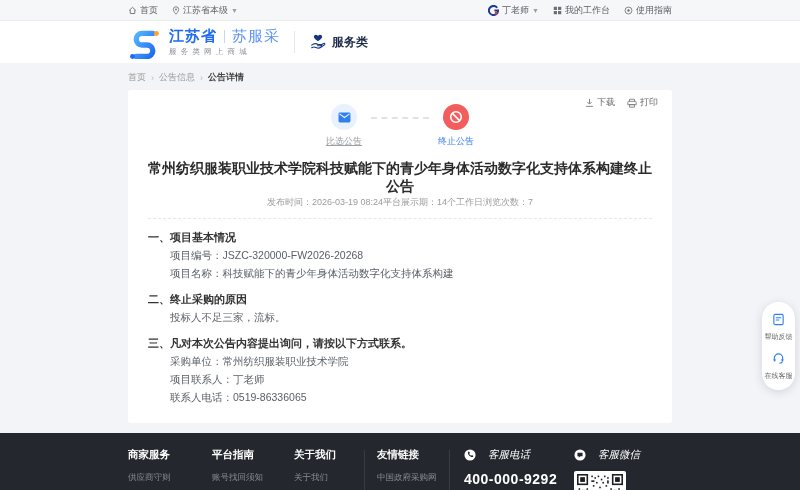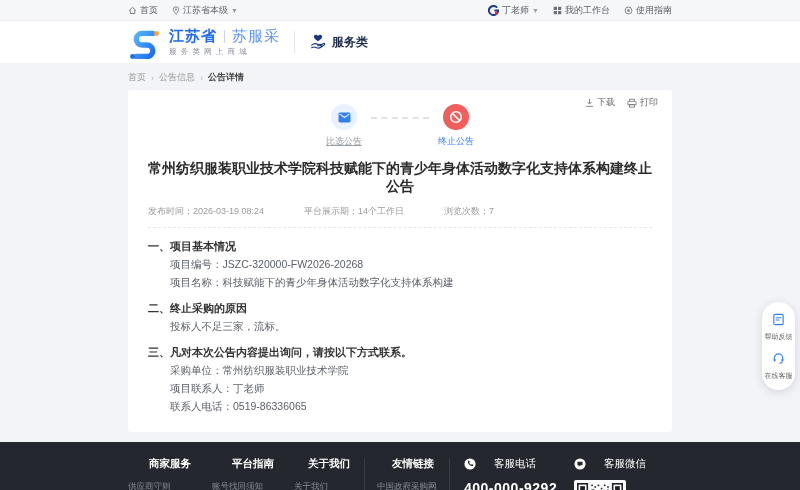"发布时间：2026-03-19 08:24" .notice-meta { gap: 40px -> none; justify-content: none -> center; margin-top: 9px -> none }
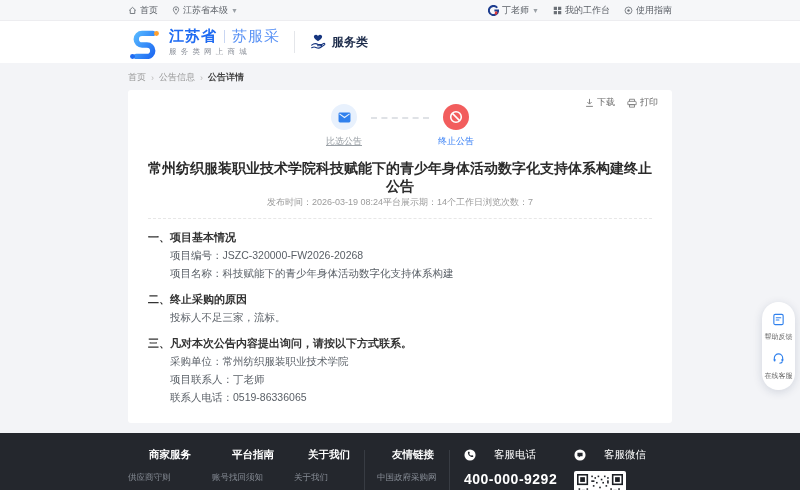"商家服务" .fcol-title { text-align: center -> none }
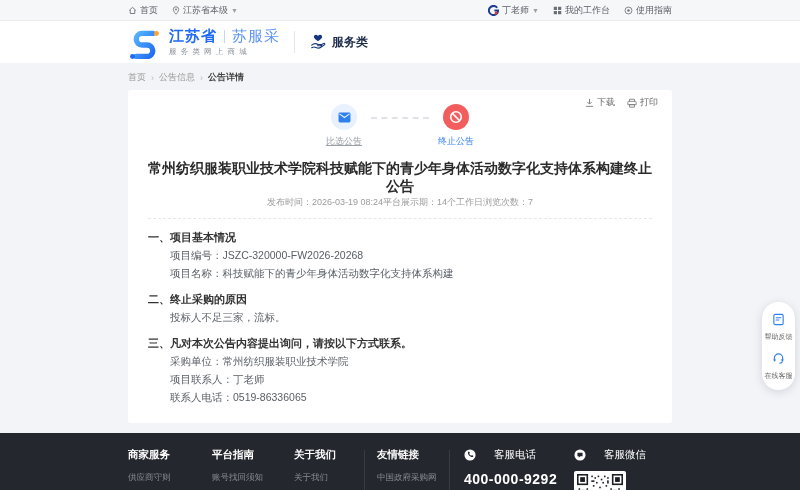"客服电话" .hot-title,.wx-title { font-style: none -> italic; gap: 18px -> 12px }
